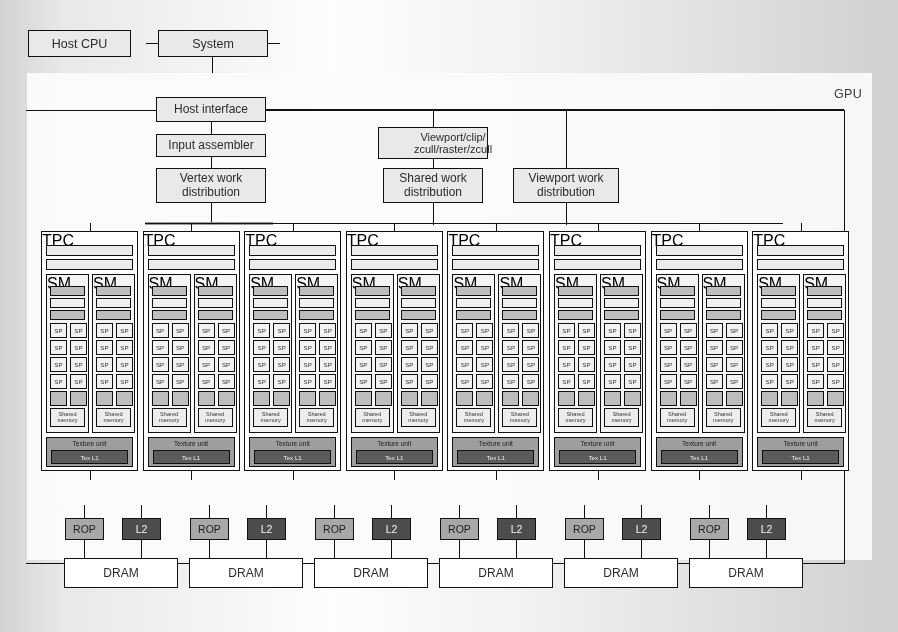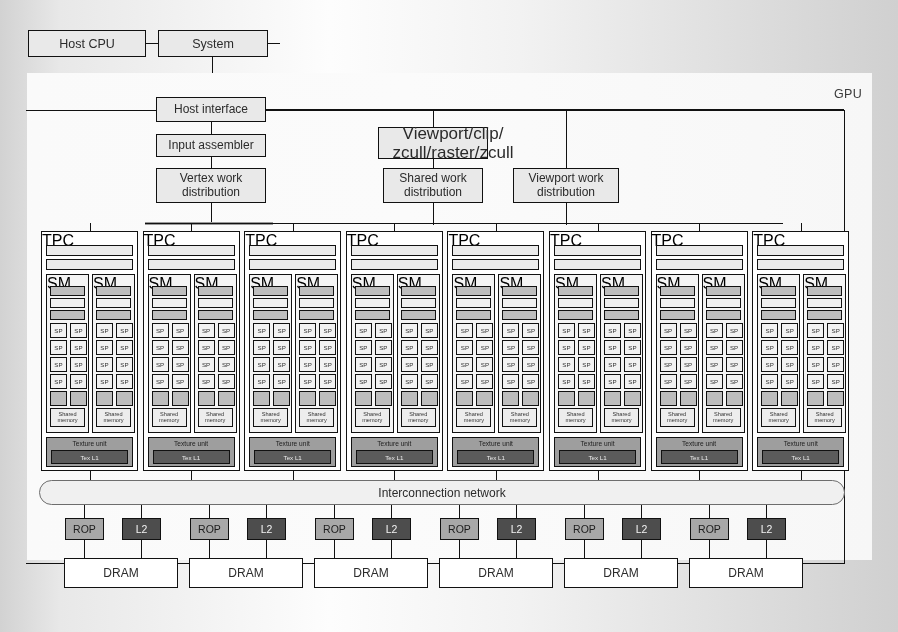"Host CPU" div.box { width: 118px -> 103px }
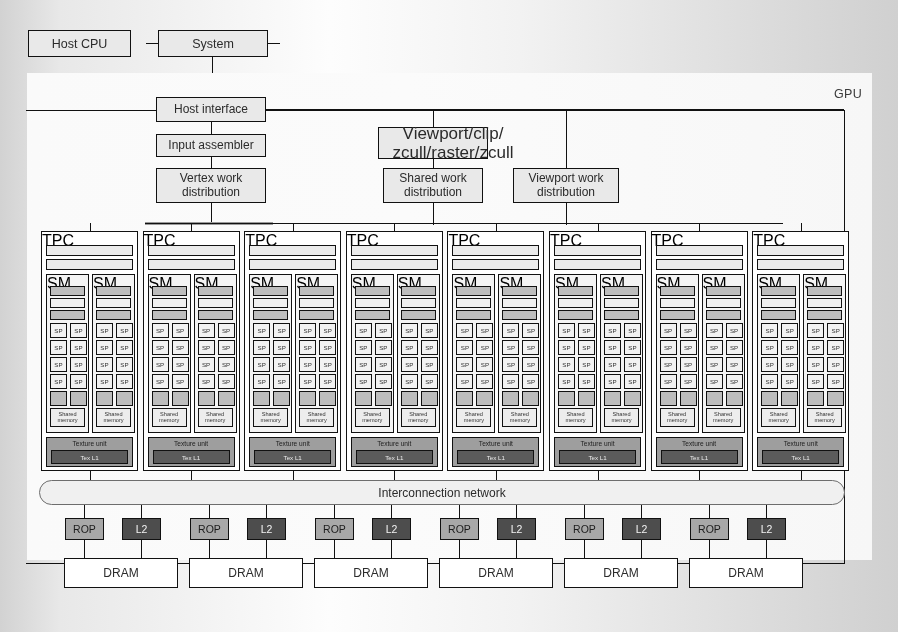"Viewport/clip/" div.box { font-size: 17px -> 11px }
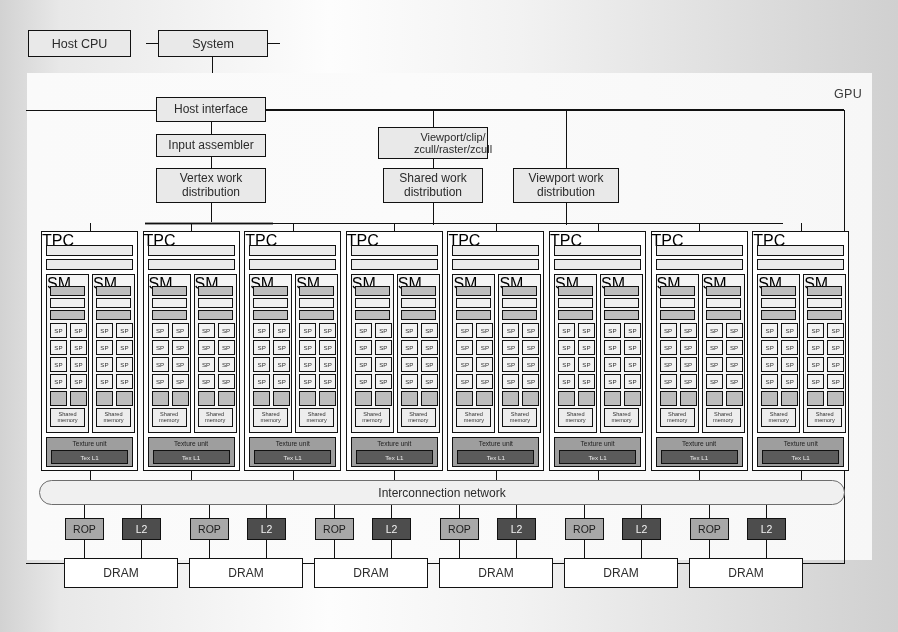"Interconnection network" div.icn { html: <div> <span>Interconnection network</span> </div> -> none }
